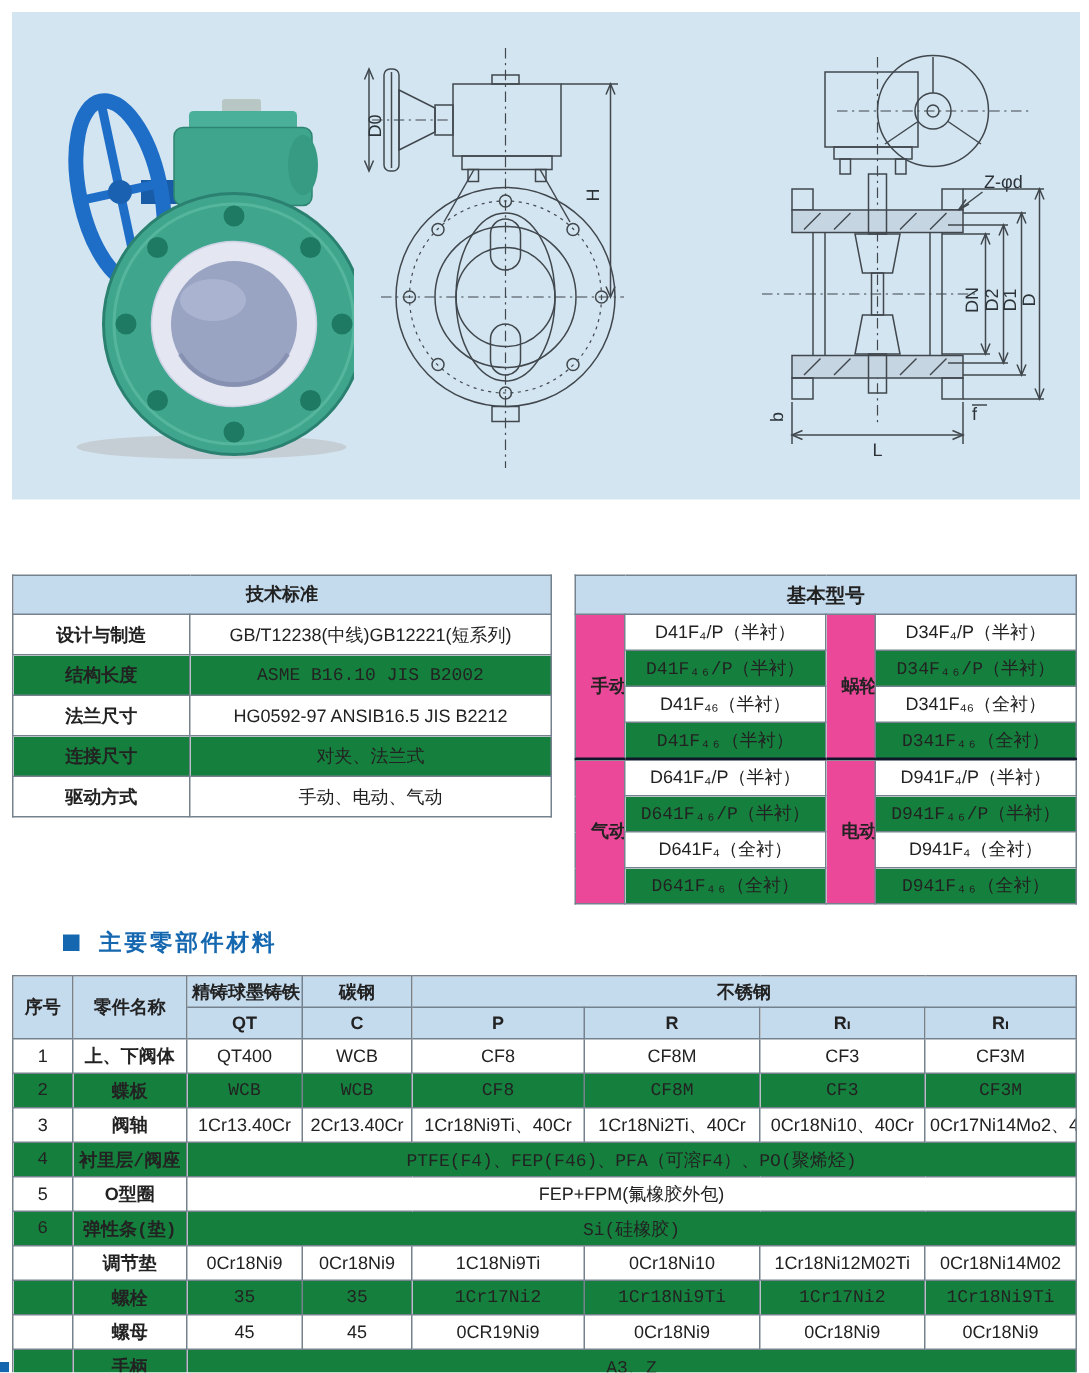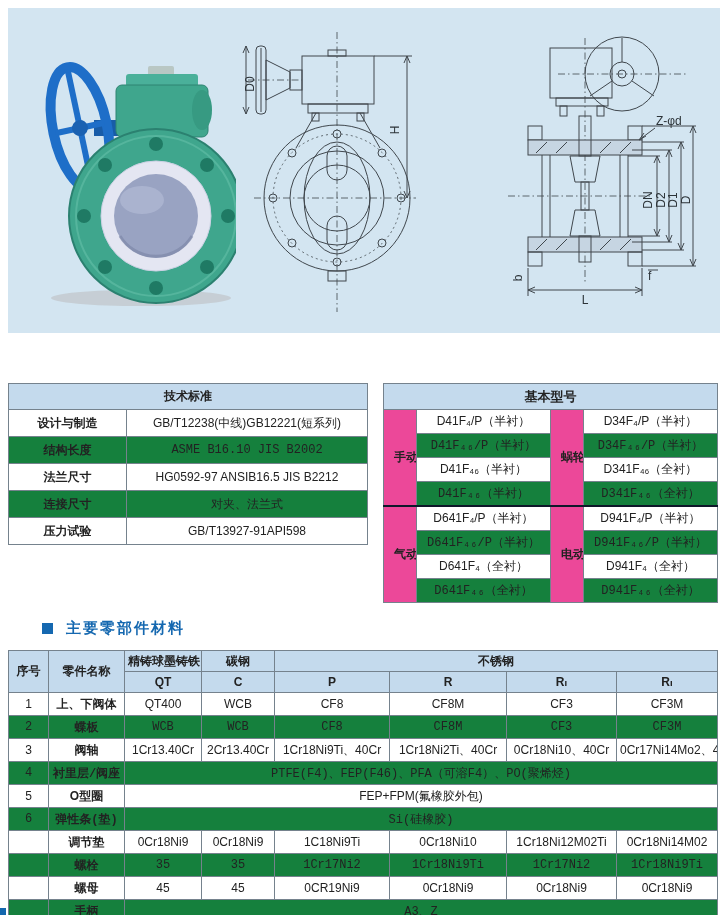"驱动方式" tr { html: none -> <tr> <td>驱动方式</td> <td>手动、电动、气动</td> </tr> }
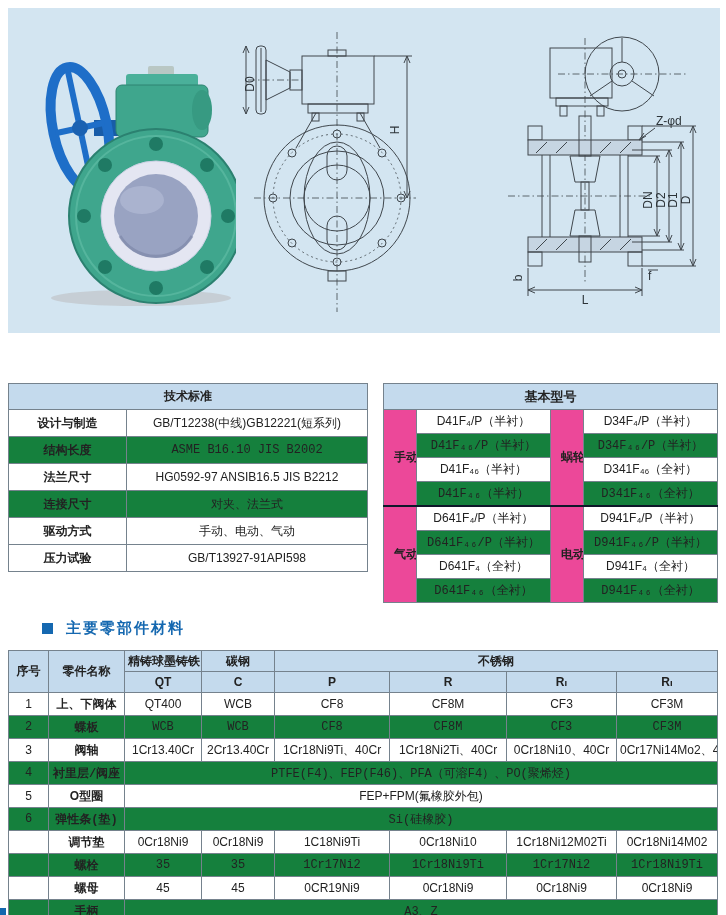"压力试验" tr { html: <tr> <td>压力试验</td> <td>GB/T13927-91API598</td> </tr> -> none }
